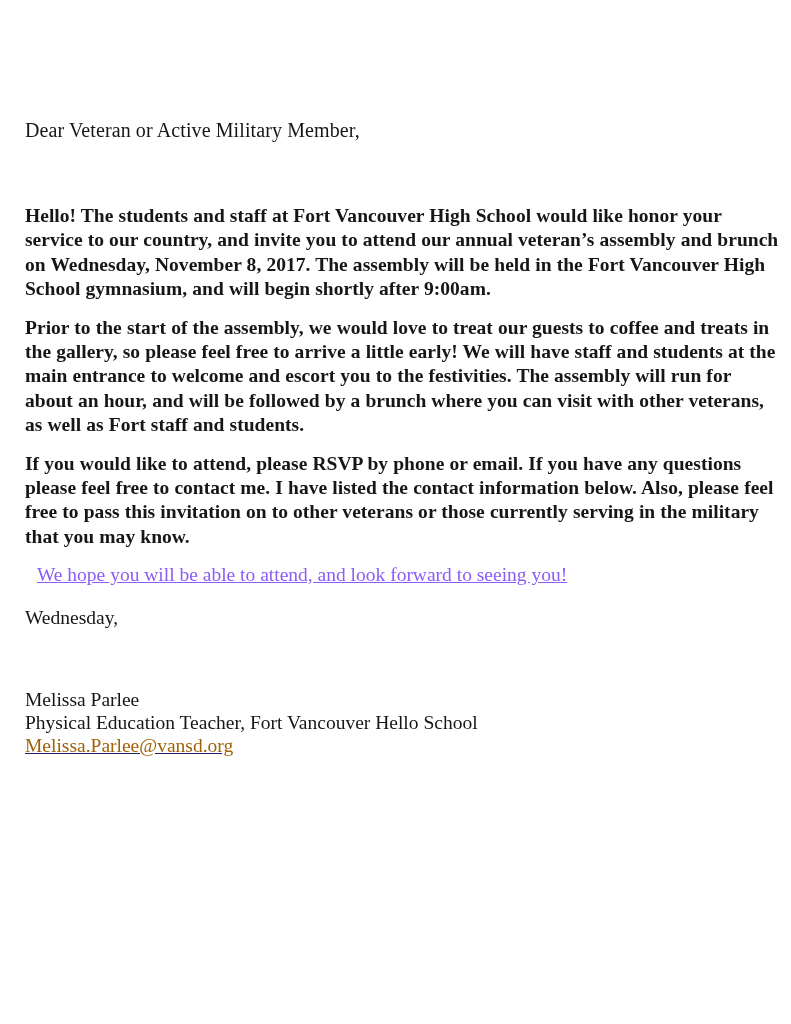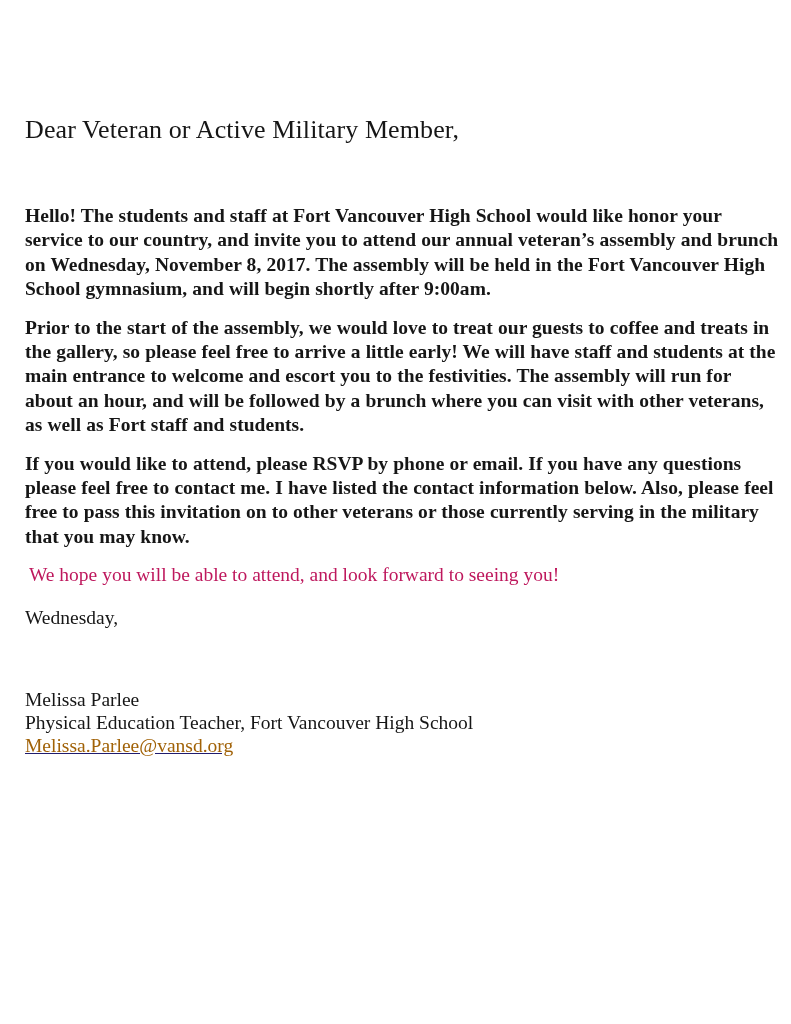"Dear Veteran or Active Military" .salutation { font-size: 26px -> 20px }
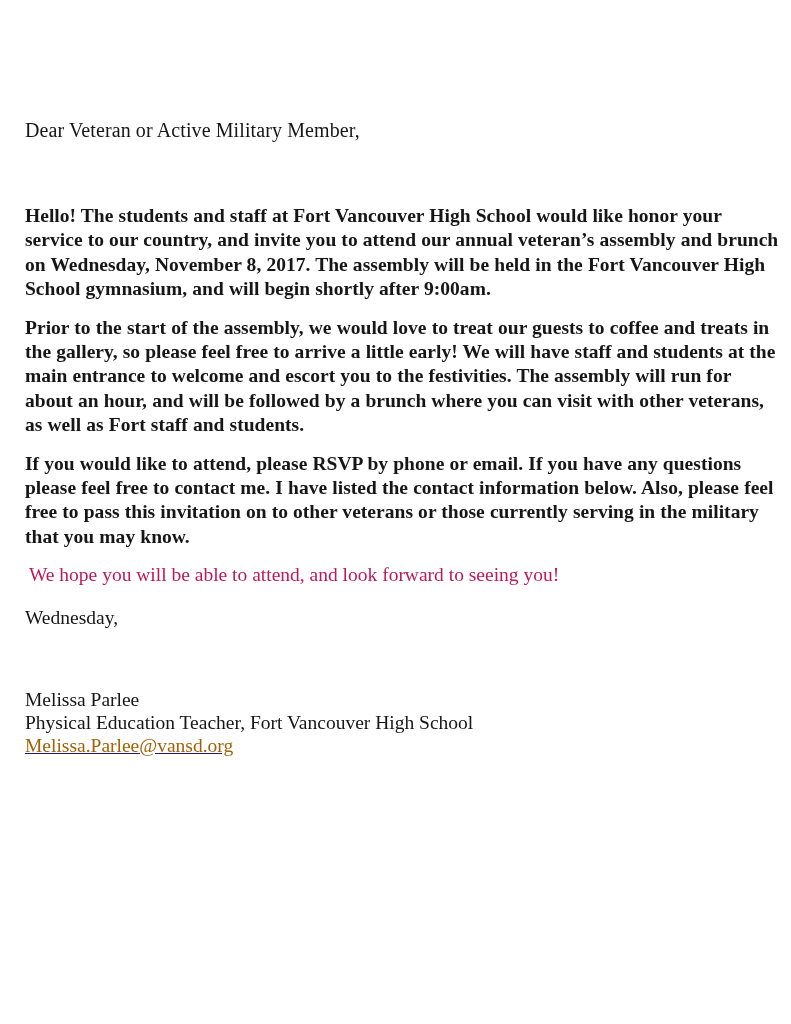"We hope you will be" .closing-hope { color: #be185d -> #8b5cf6; margin: 0 0 18px 4px -> 0 0 18px 12px; text-decoration: none -> underline }
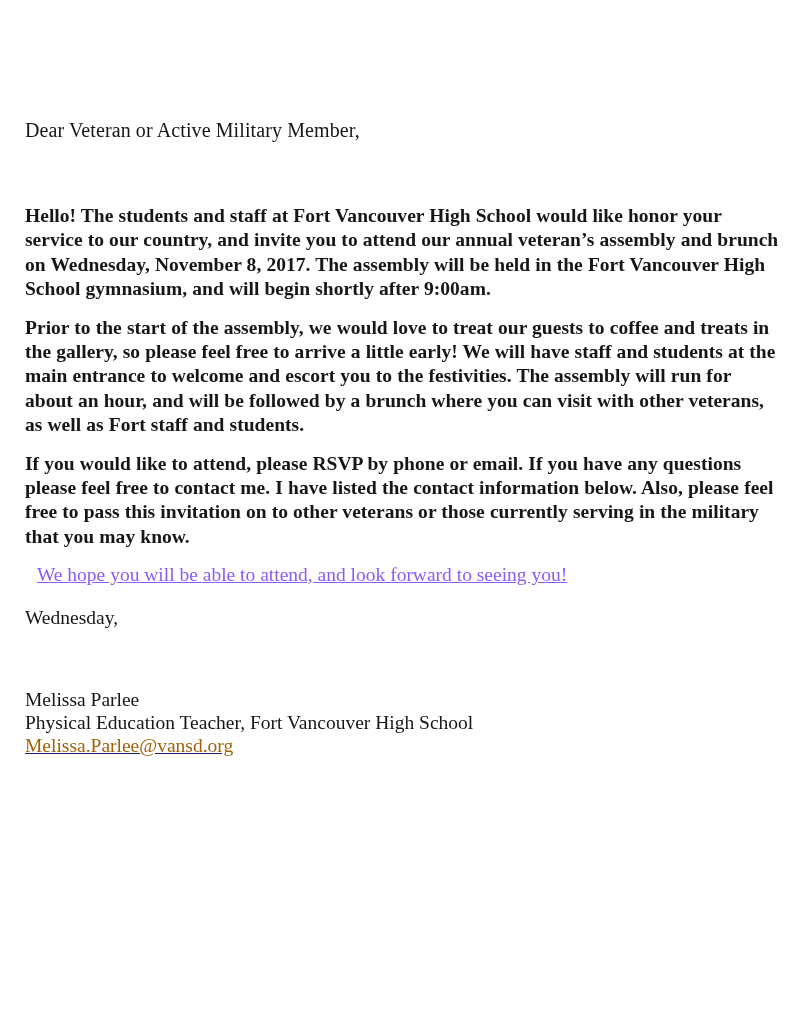"Physical Education Teacher, Fort" span.sig-line { text: High -> Hello }
